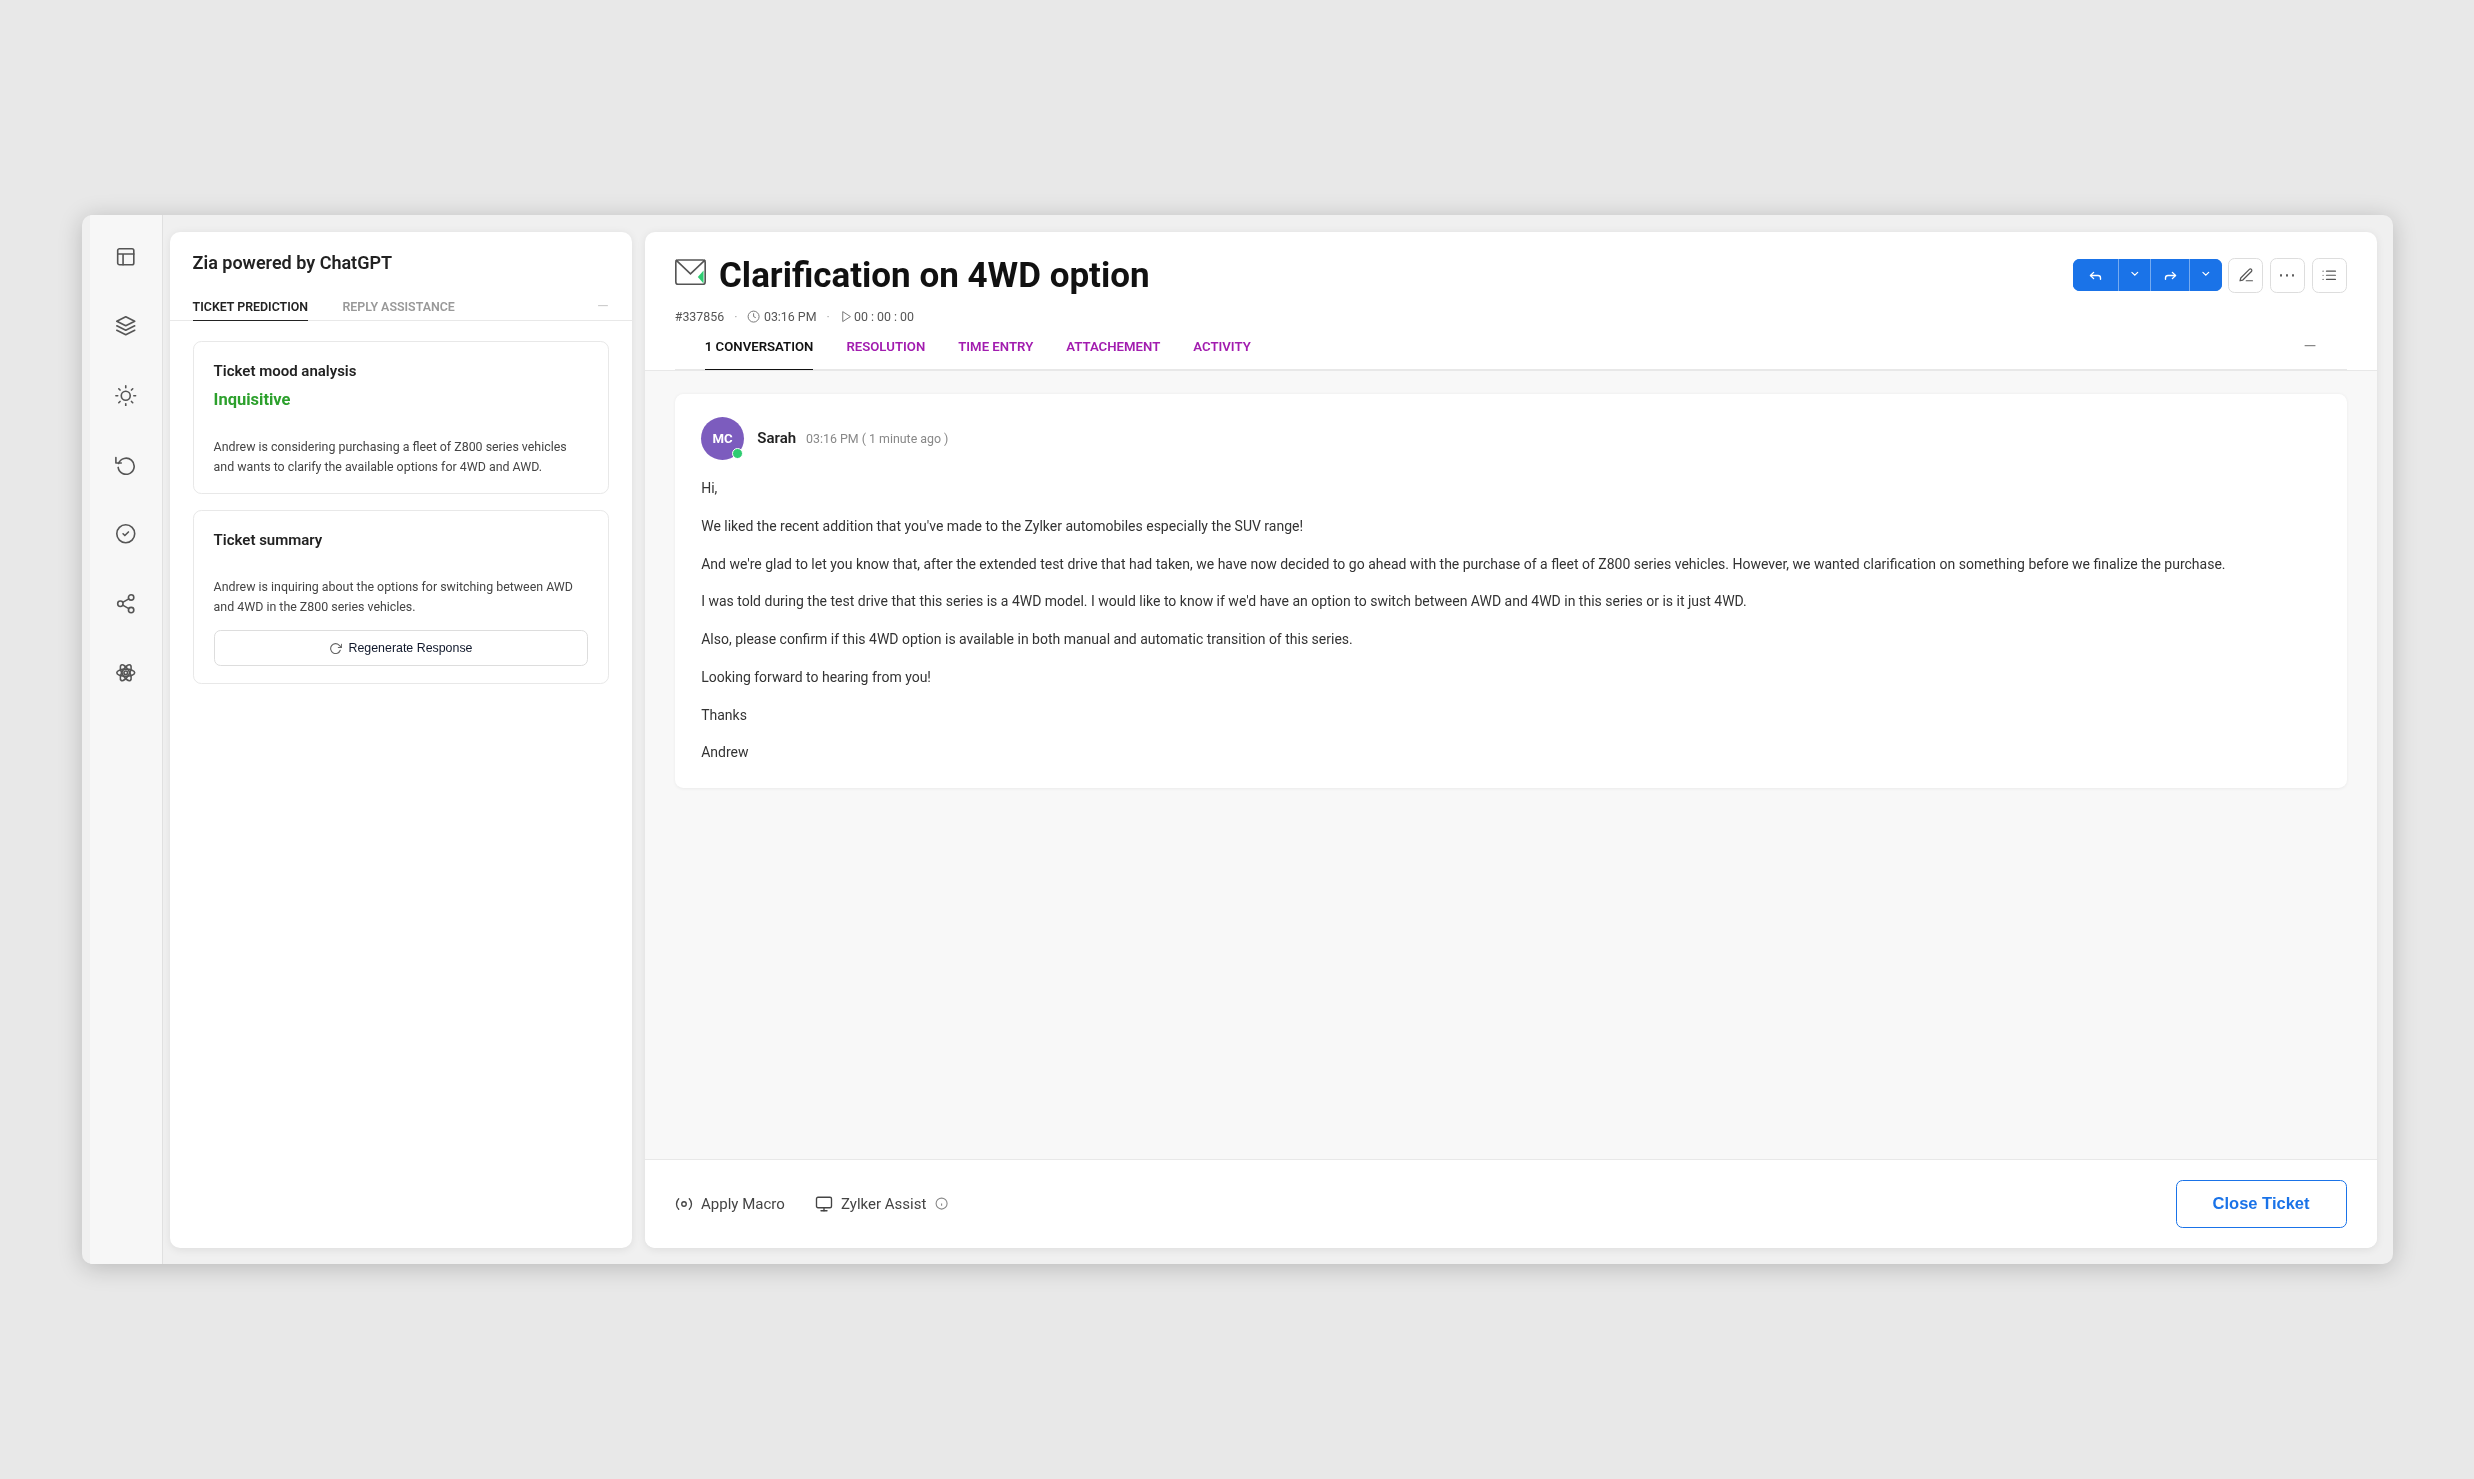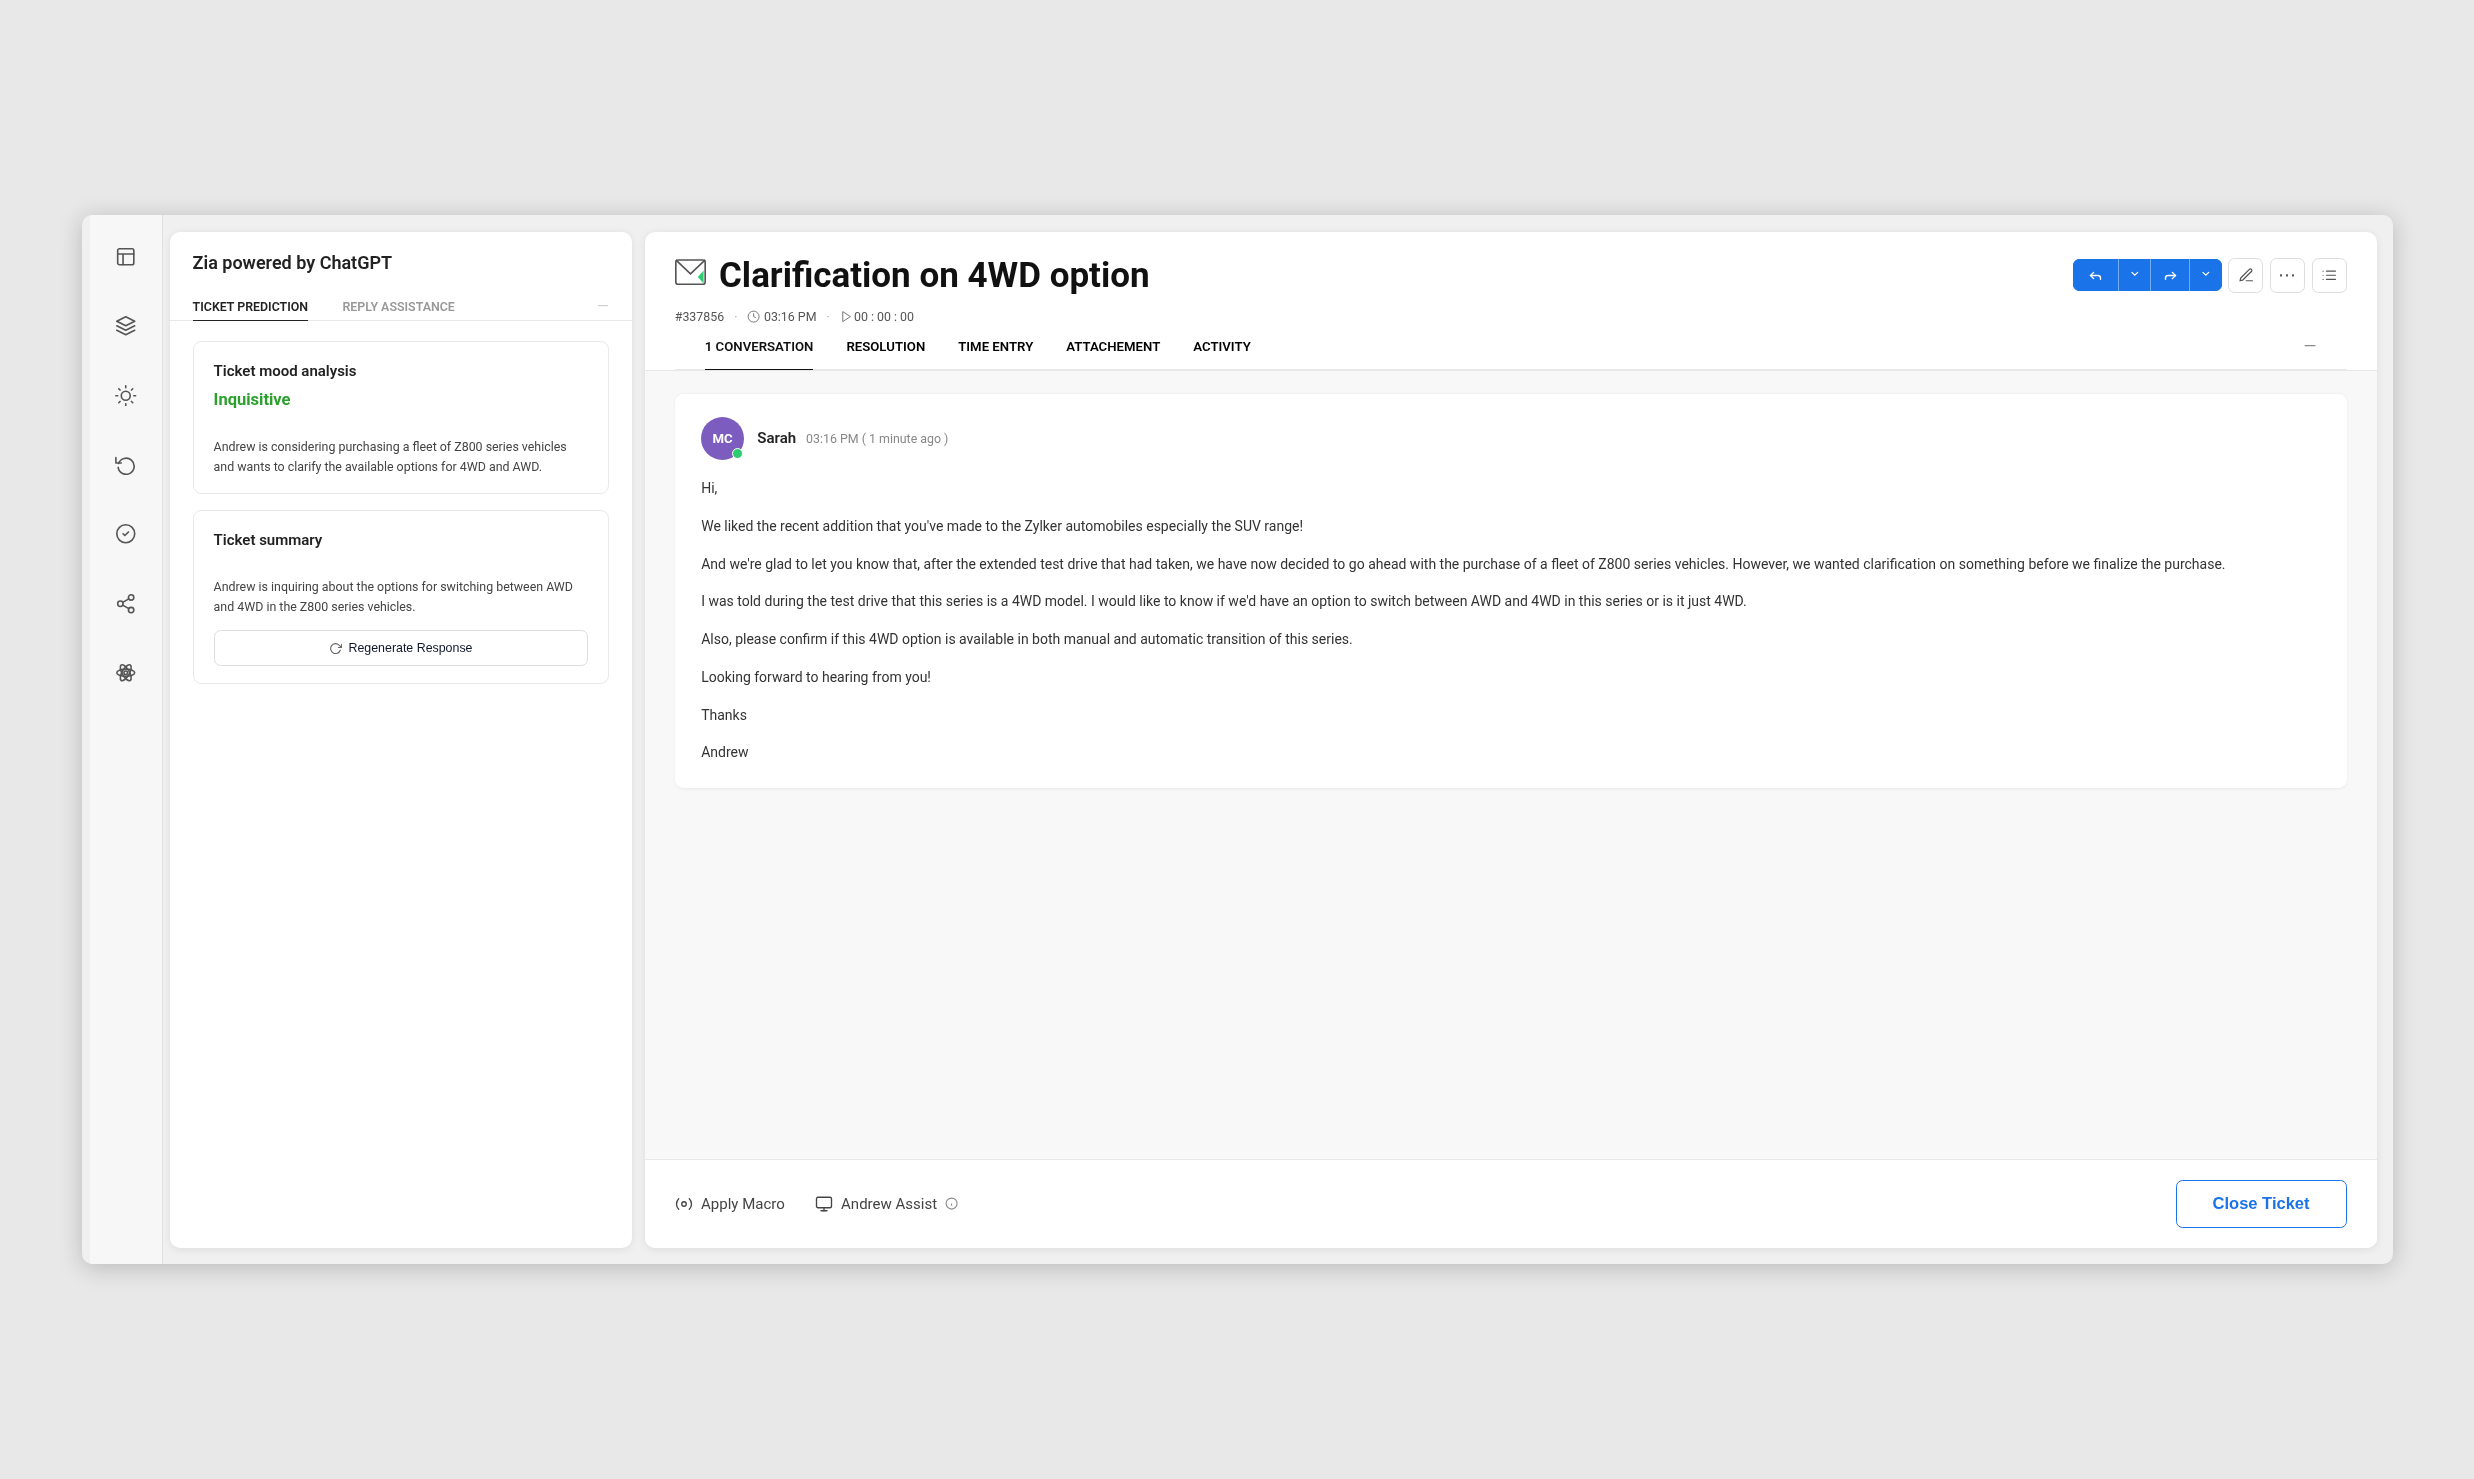"RESOLUTION" .ticket-tab { color: #000000 -> #a21caf }
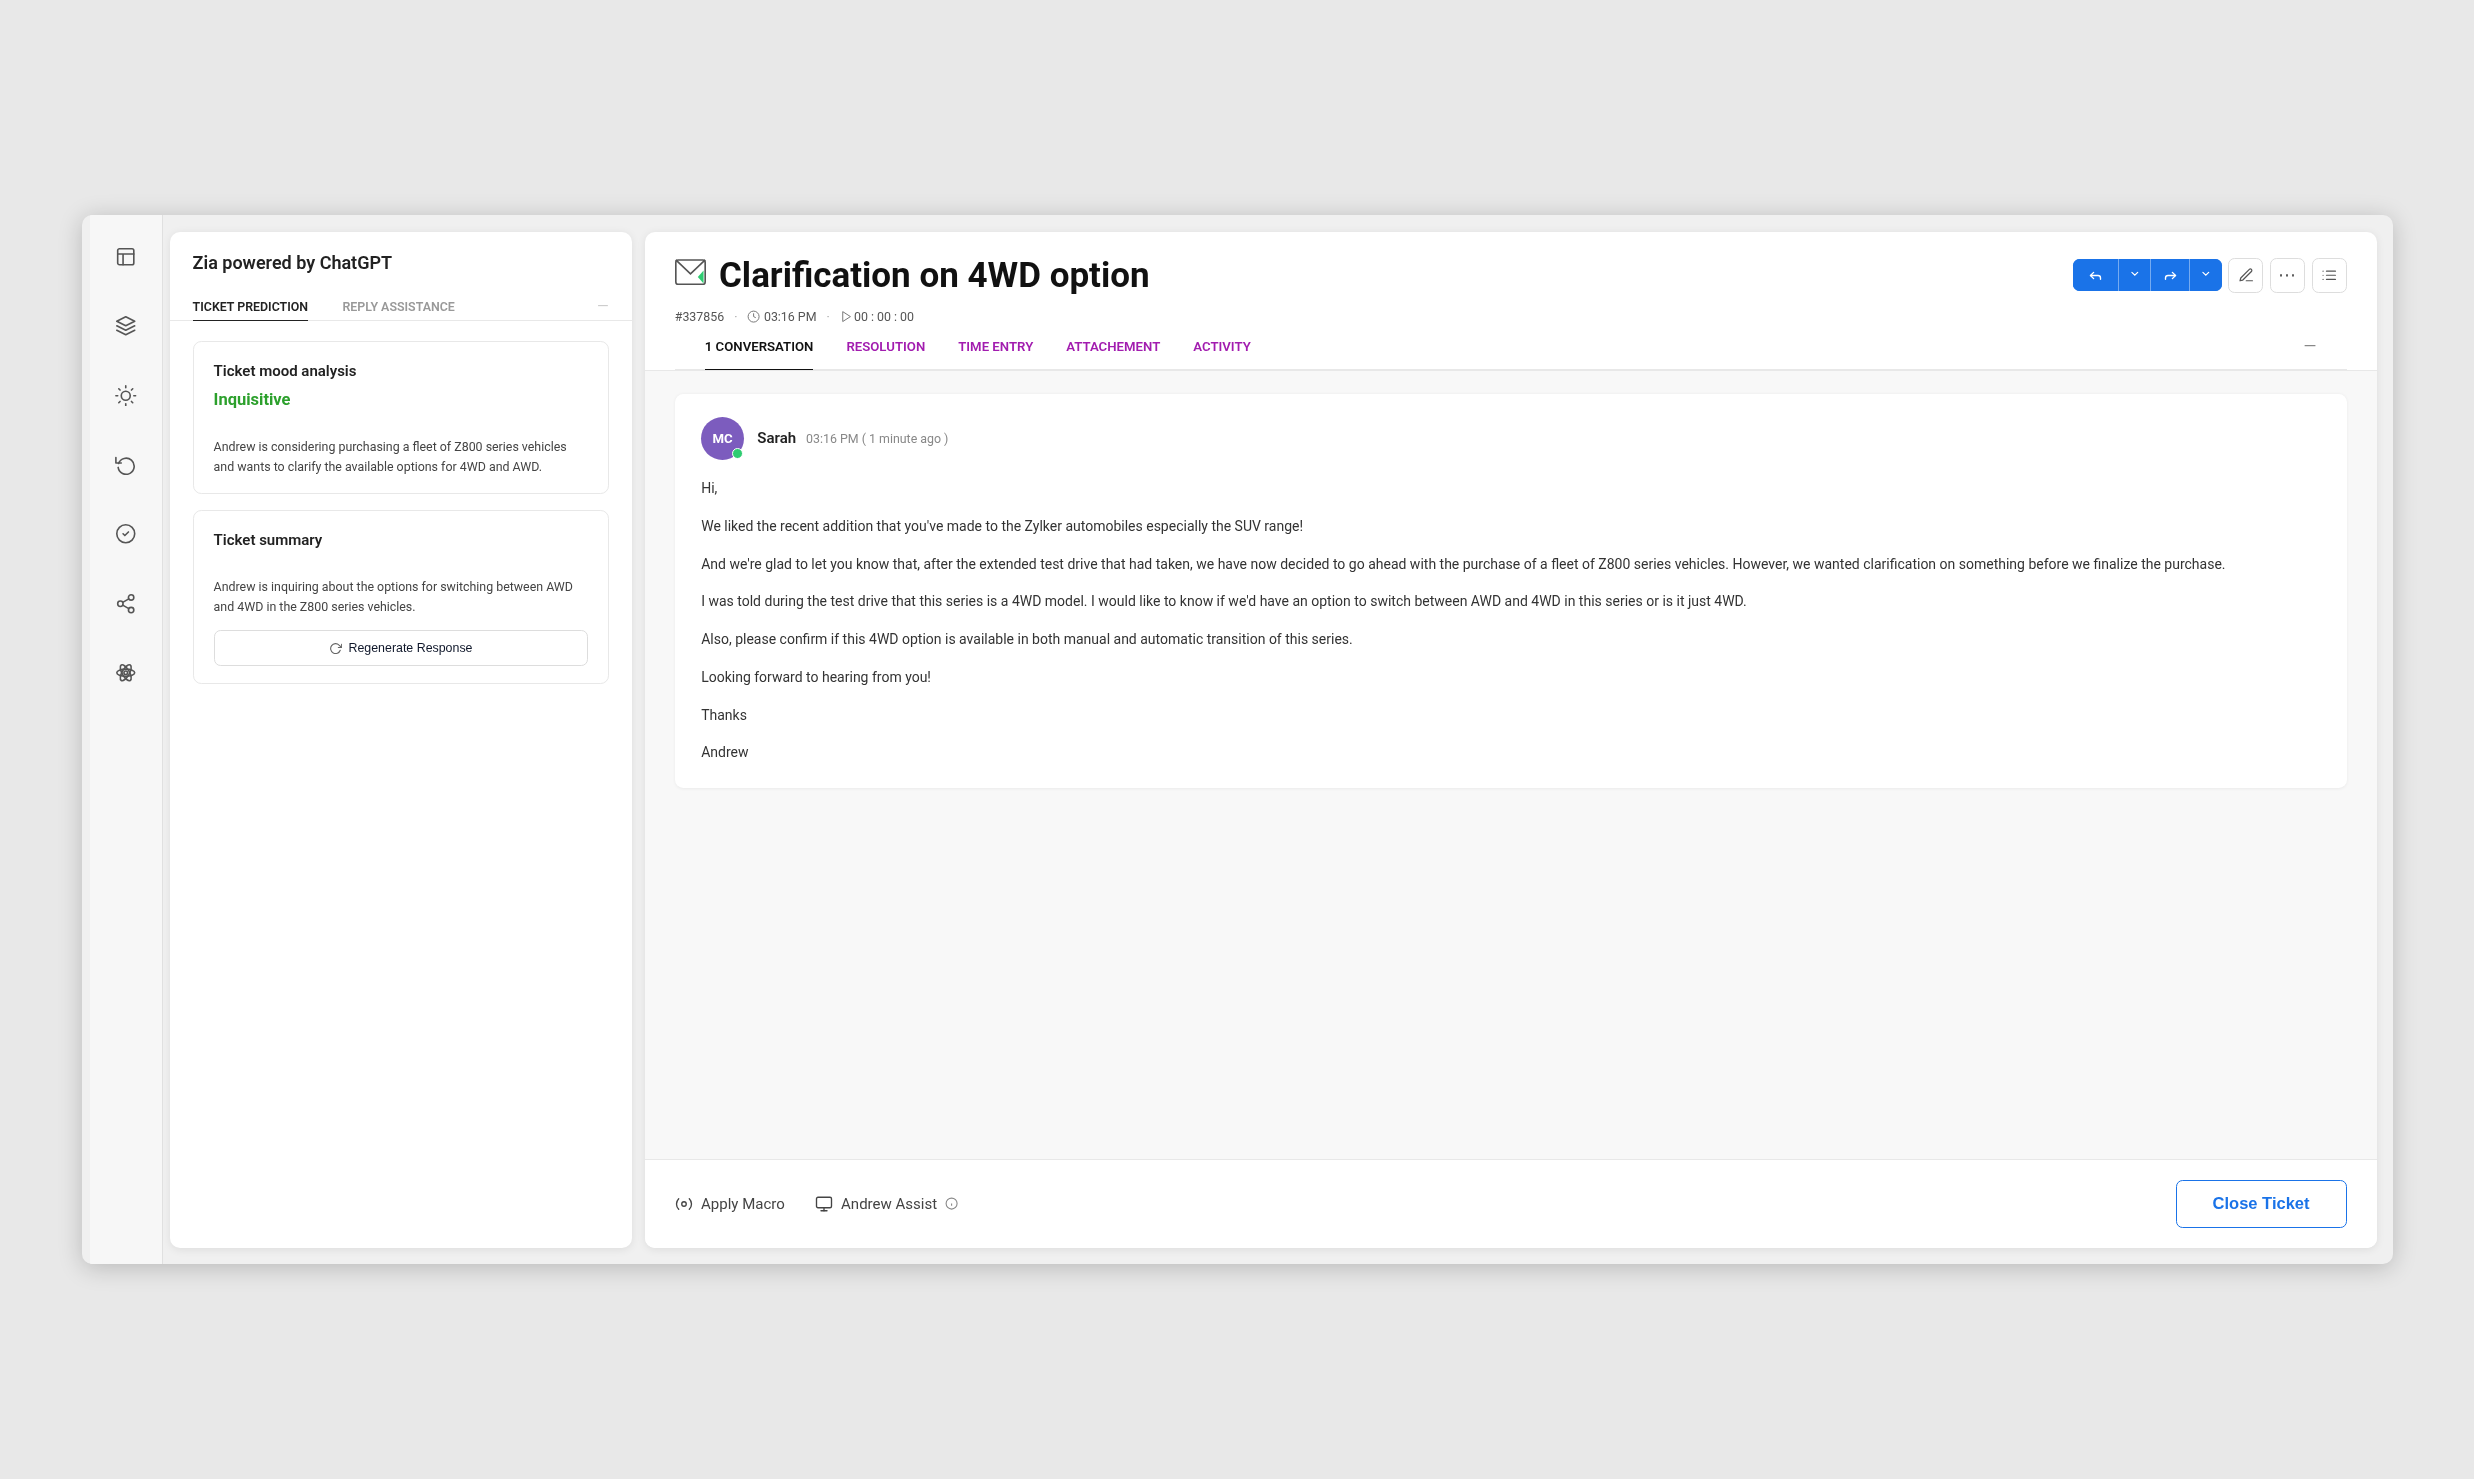"Andrew Assist" span { text: Andrew -> Zylker }
